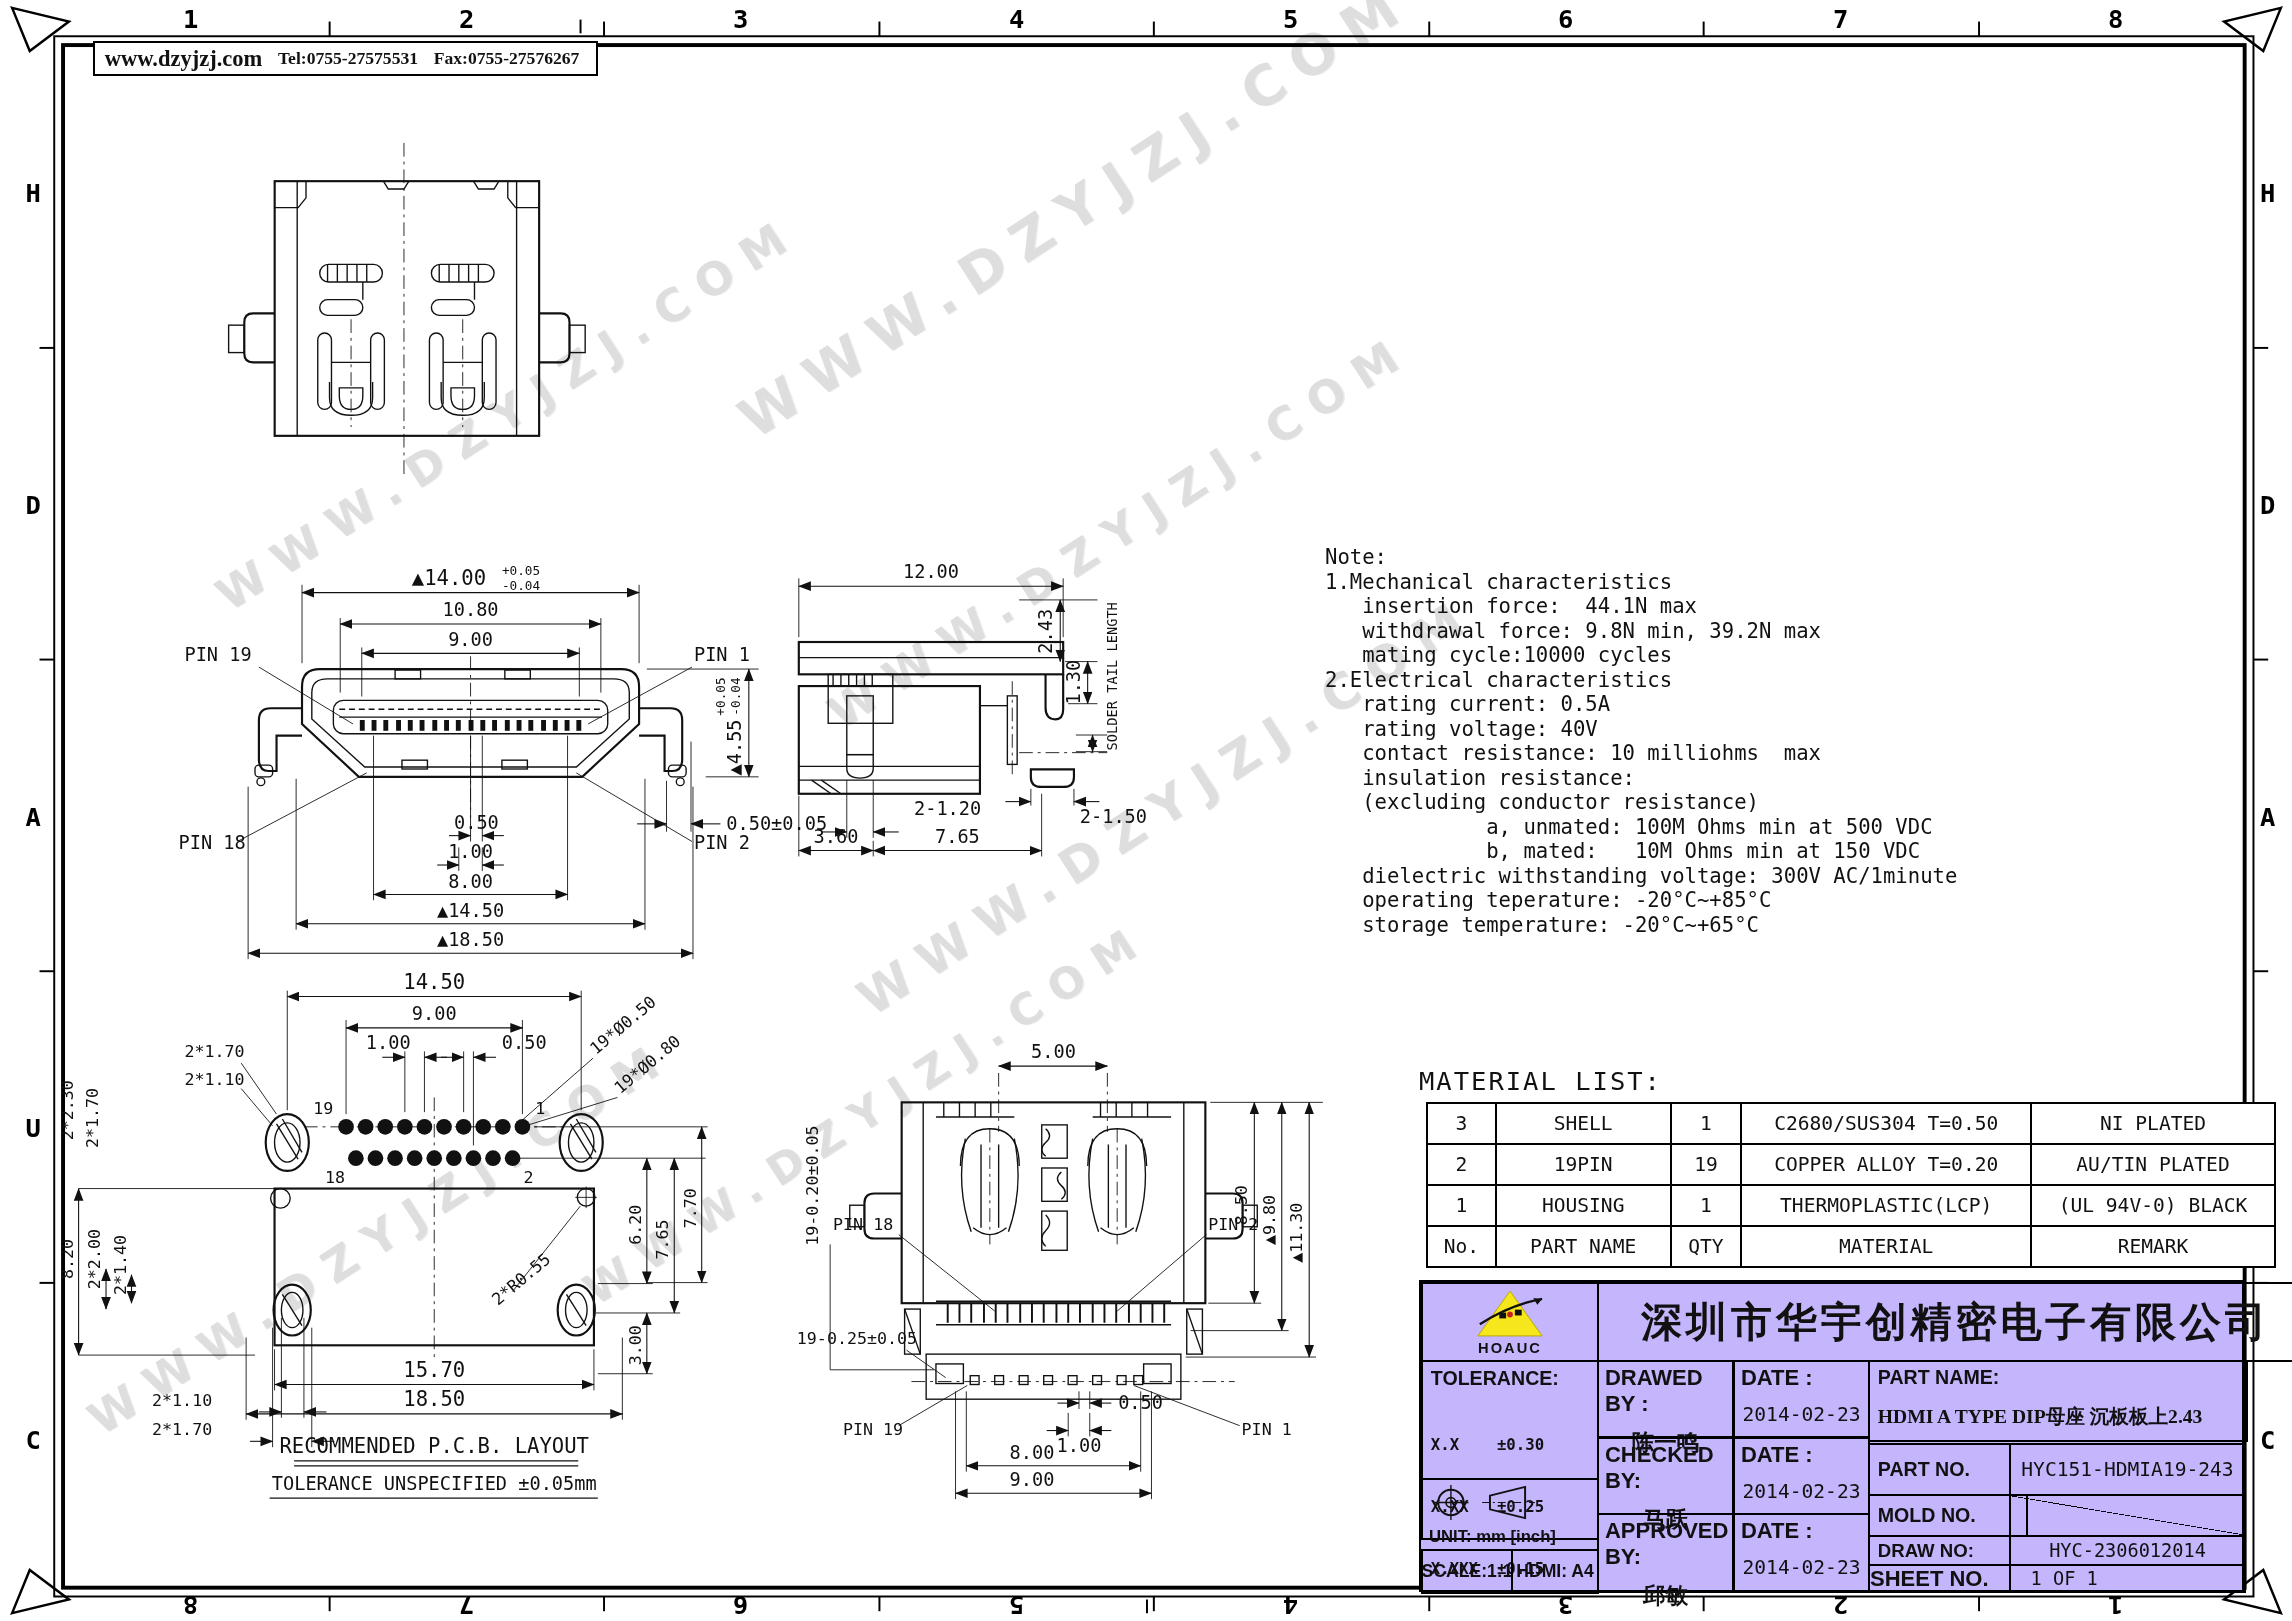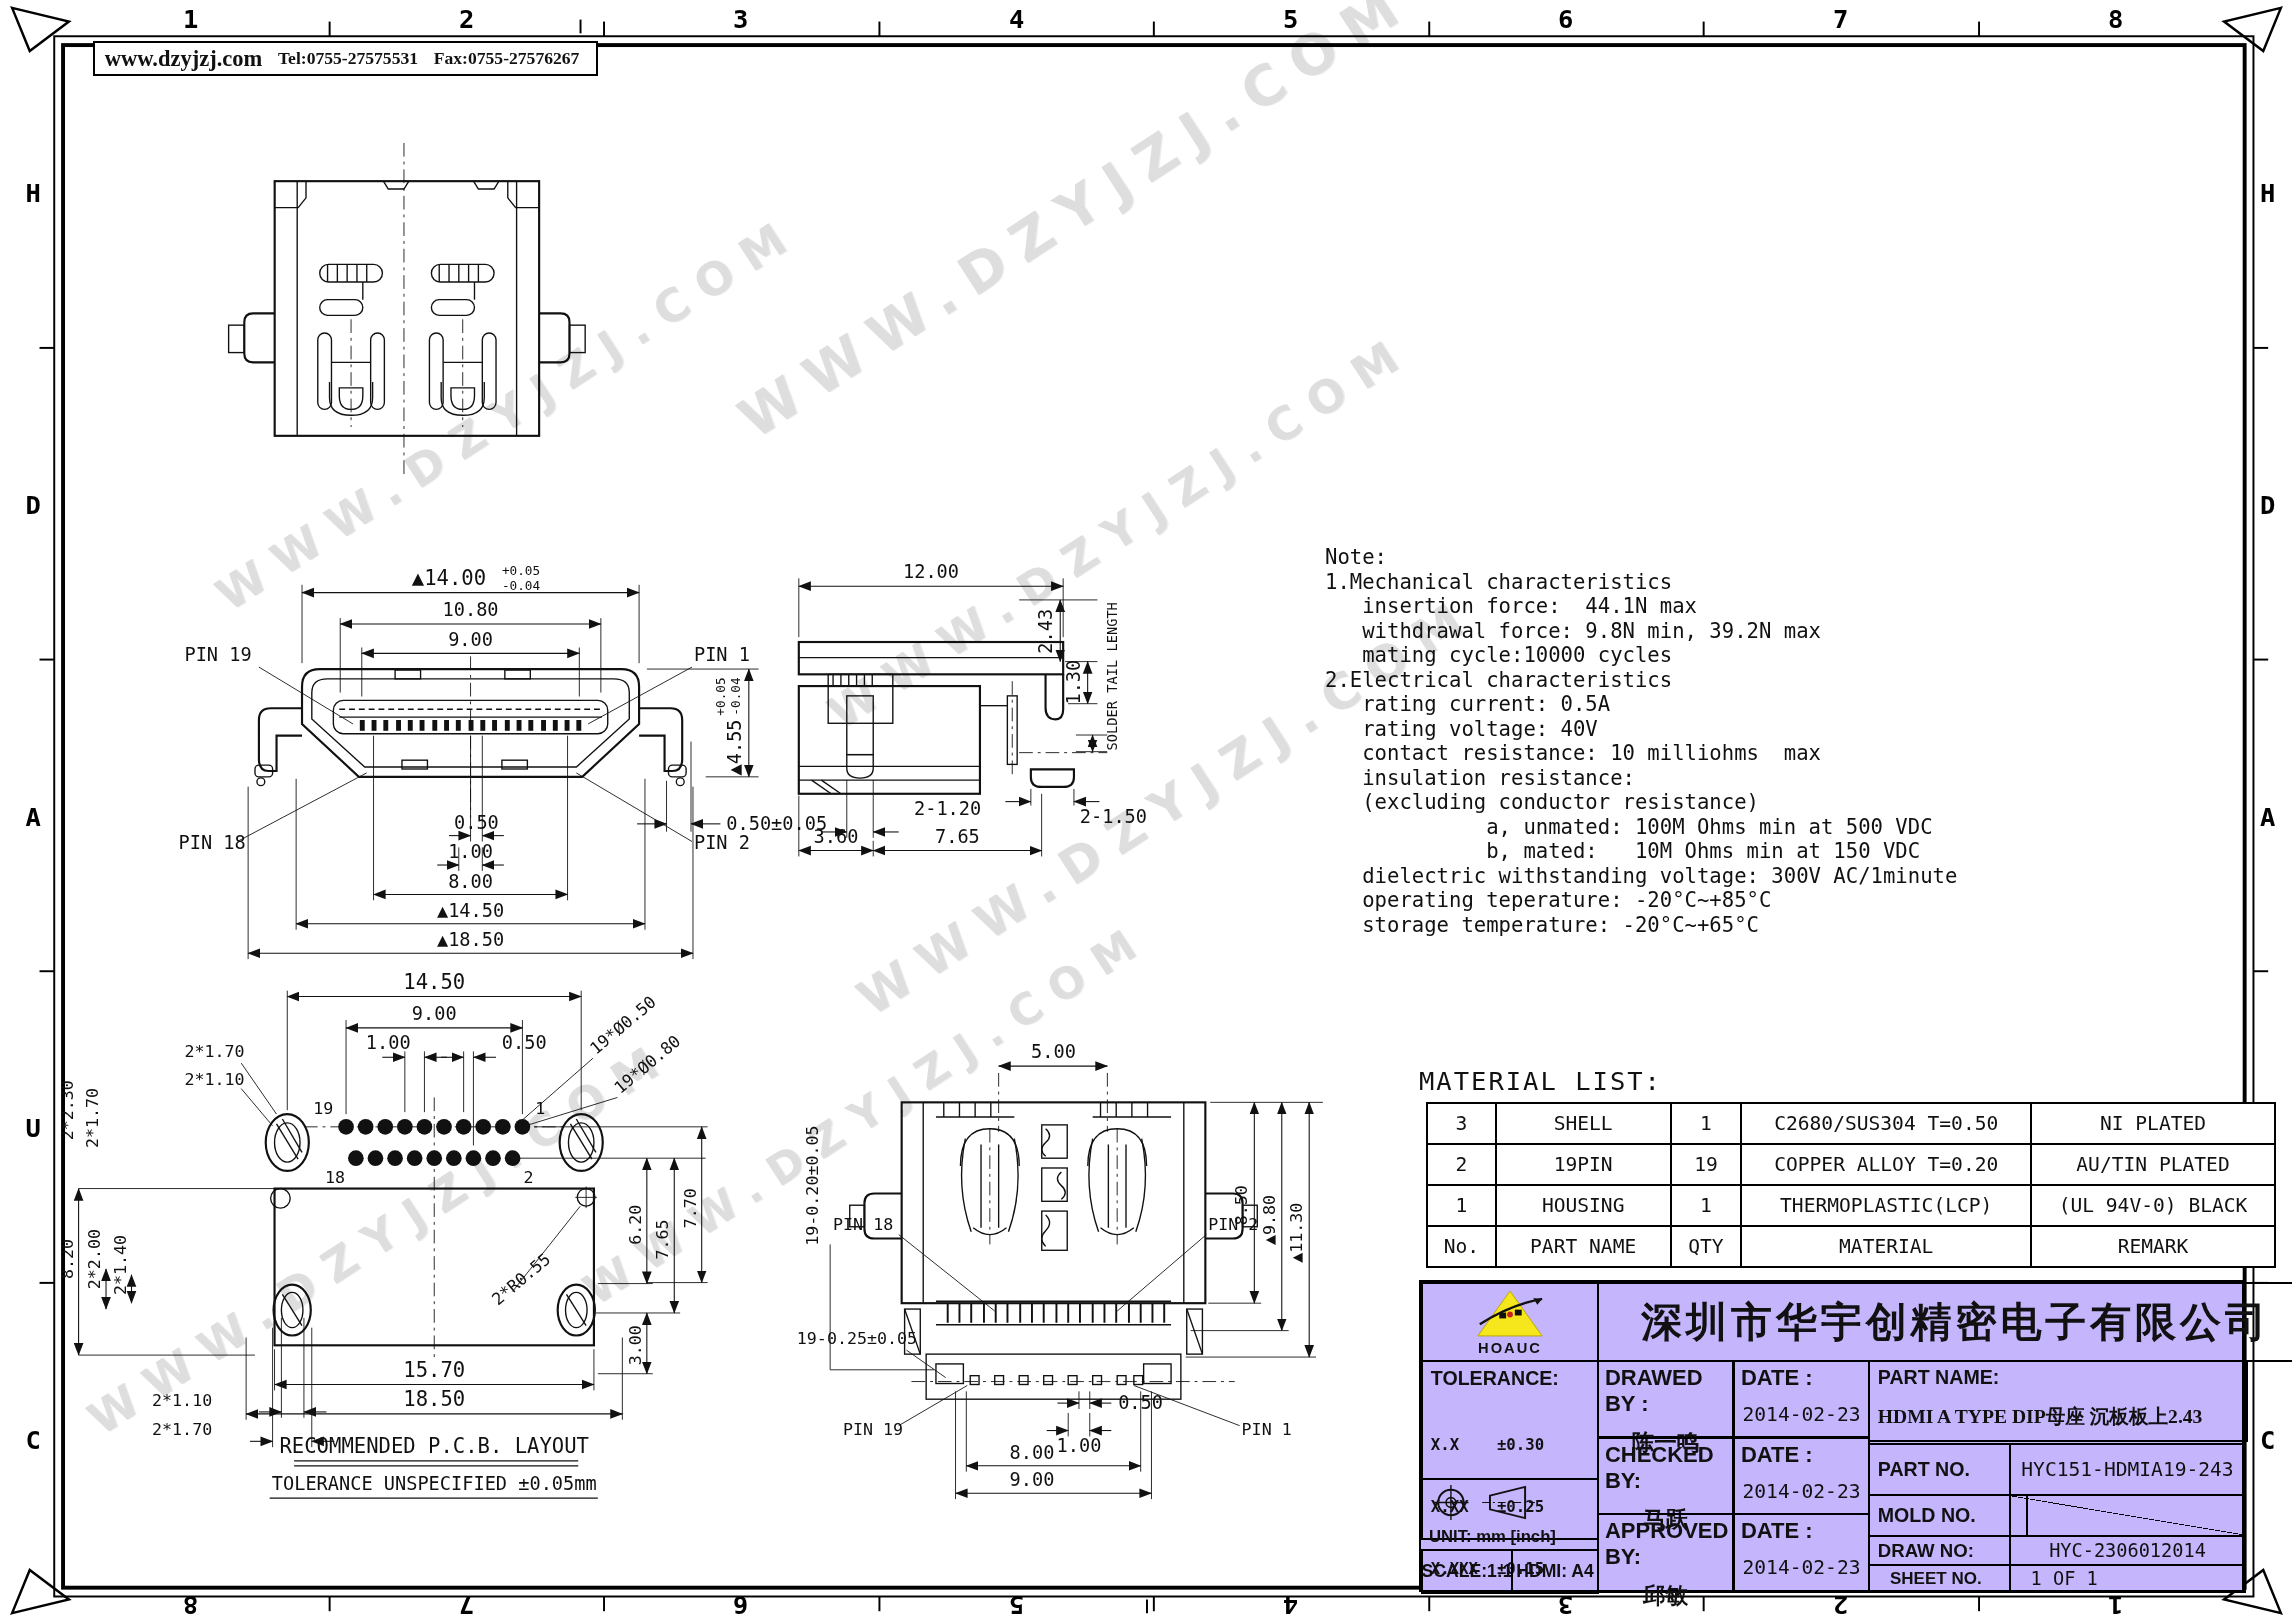"SHEET NO." div.tbc { font-size: 17px -> 22px; padding-left: 20px -> 0 }
